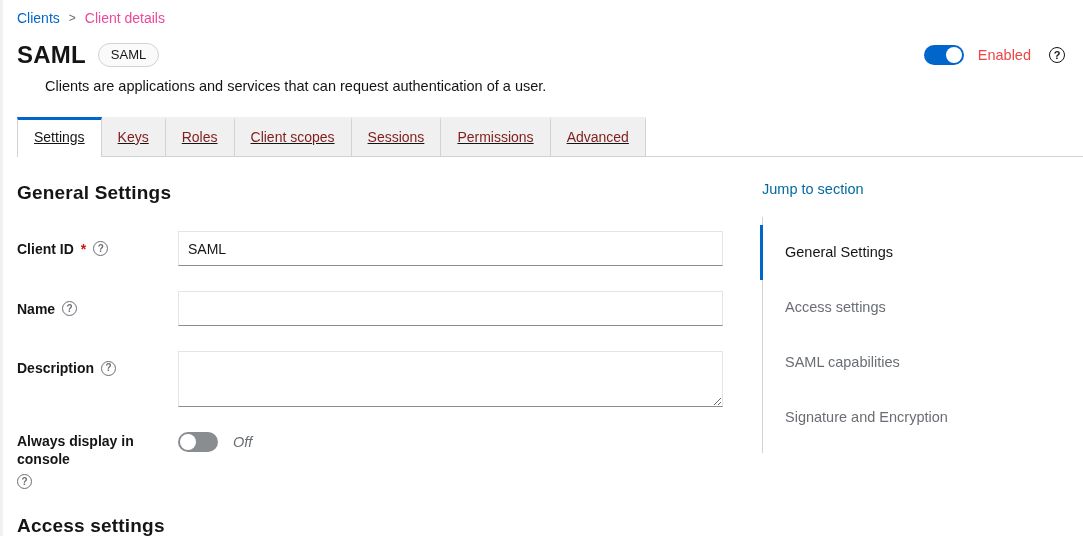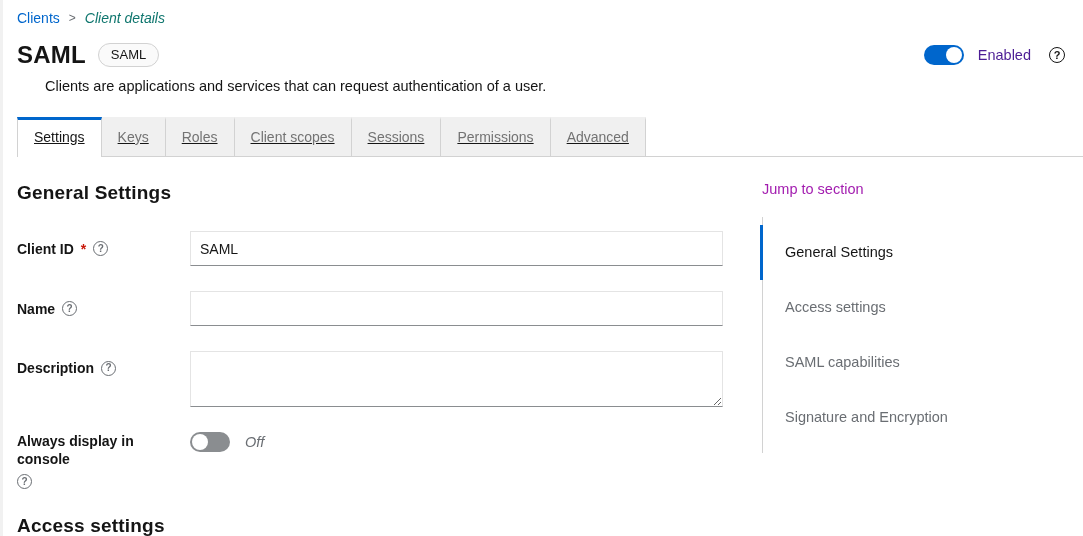"Client details" .breadcrumb .current { color: #0f766e -> #ec4899; font-style: italic -> none }
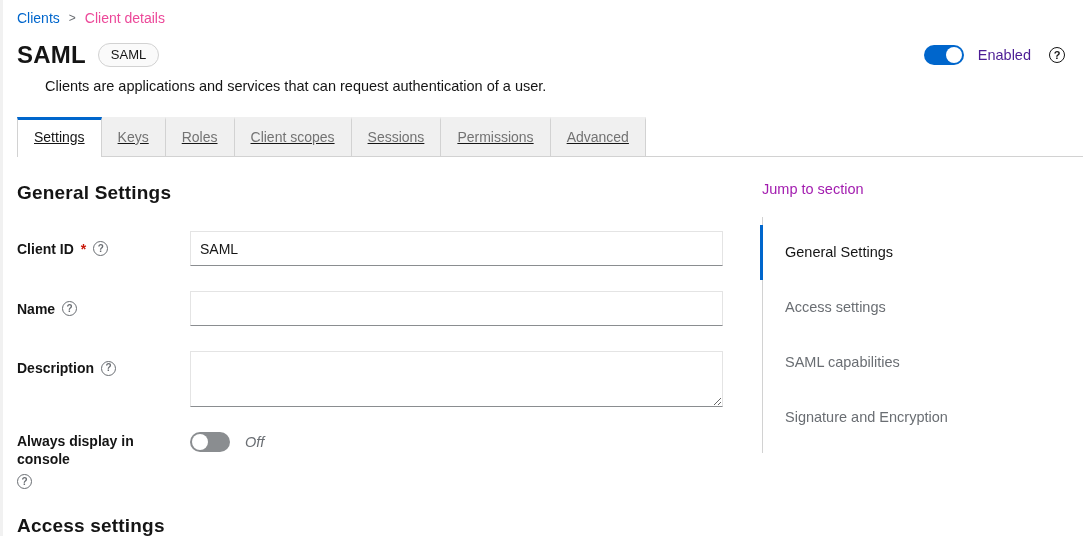"Enabled" .enabled-label { color: #4c1d95 -> #ef4444 }
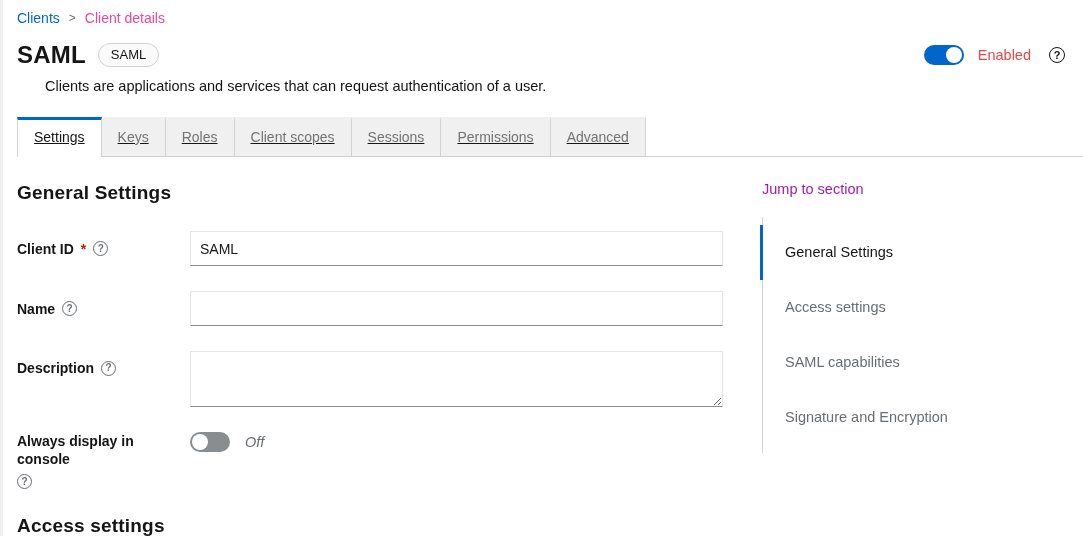"Keys" .tab { color: #737373 -> #7f1d1d }
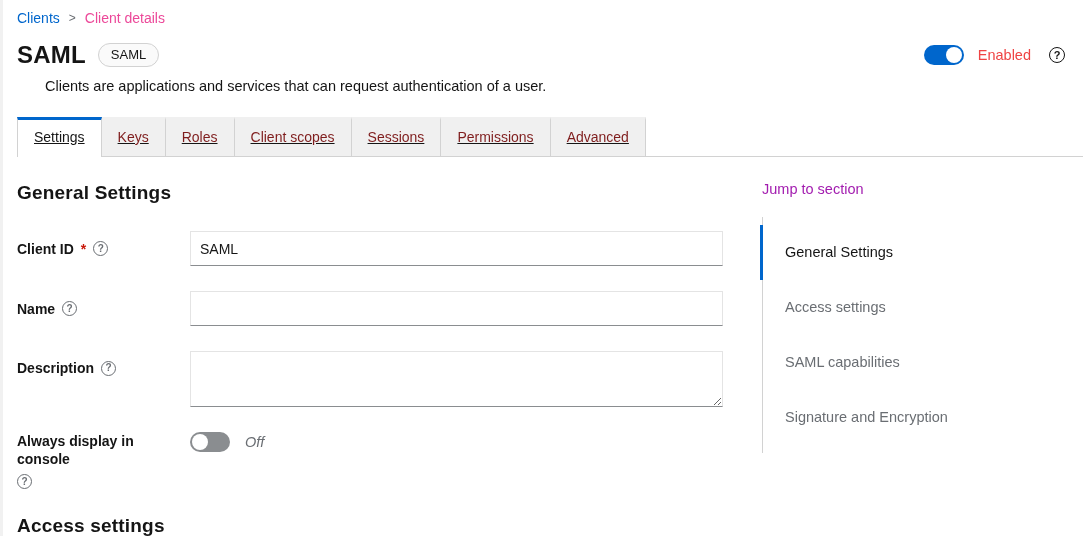"Jump to section" .jump-title { color: #a21caf -> #0369a1 }
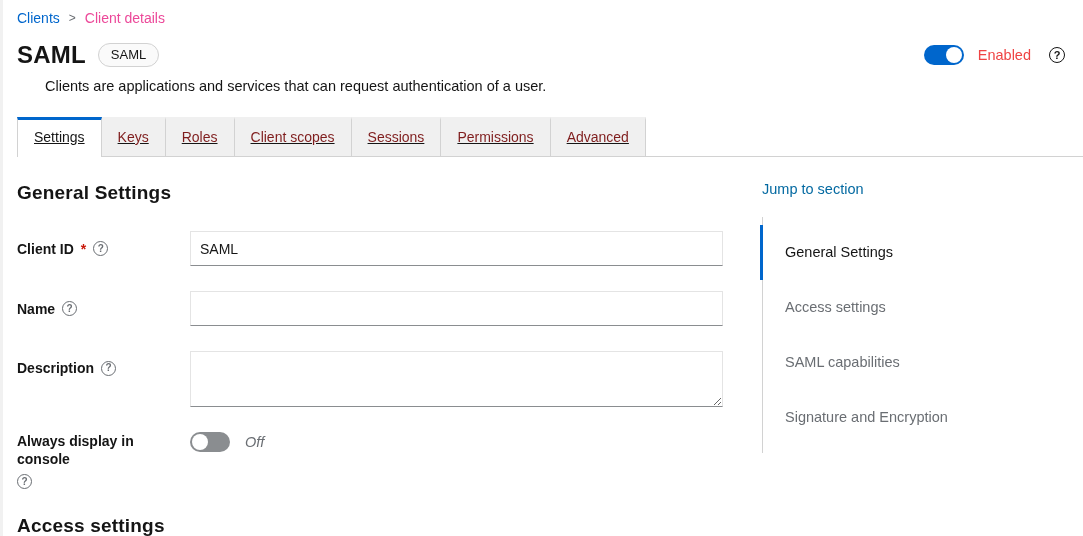"Client ID" .form-row { gap: 12px -> none }
